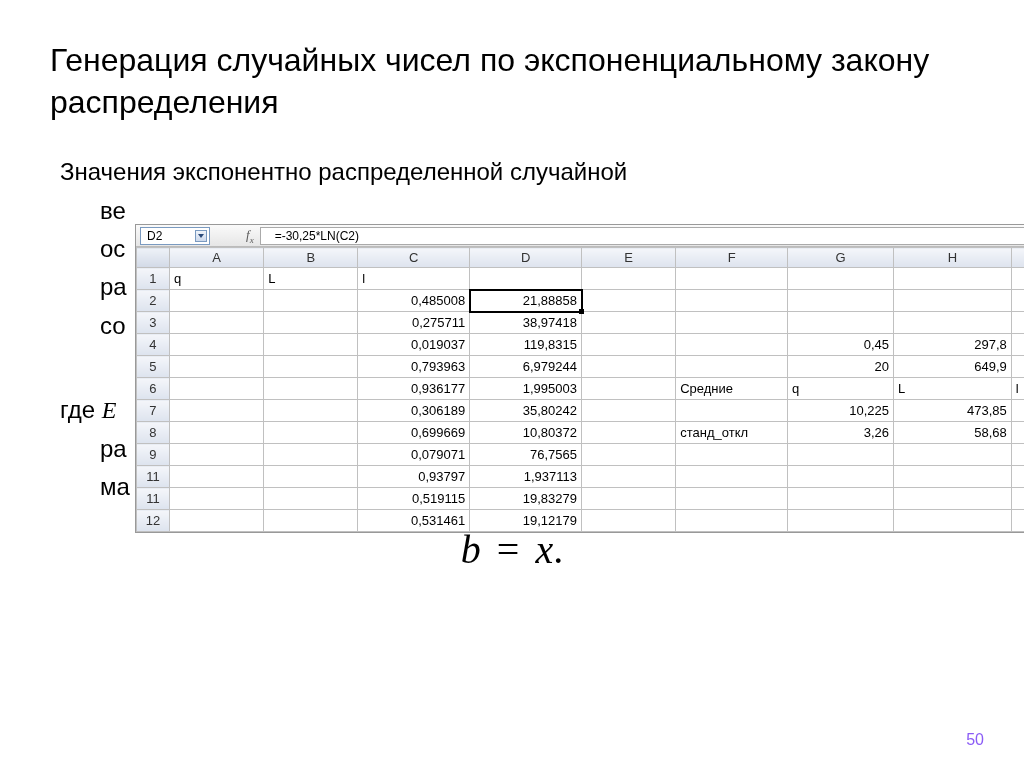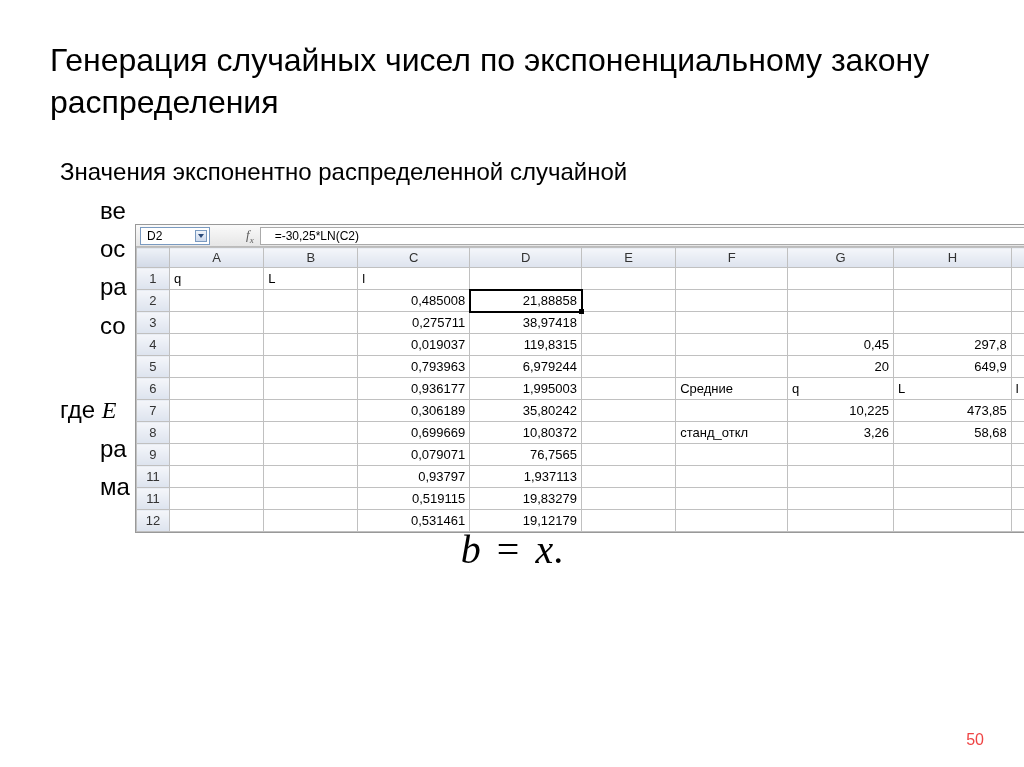"50" .pagenum { color: #ef4444 -> #8b5cf6 }
